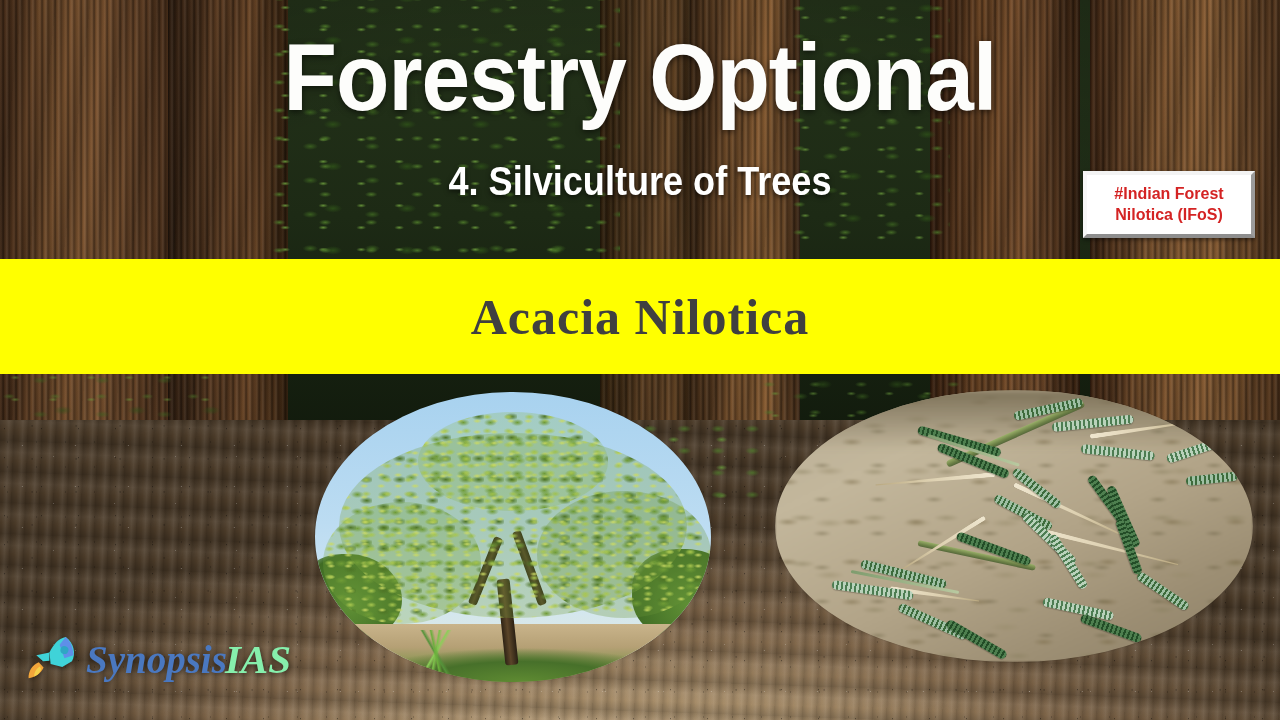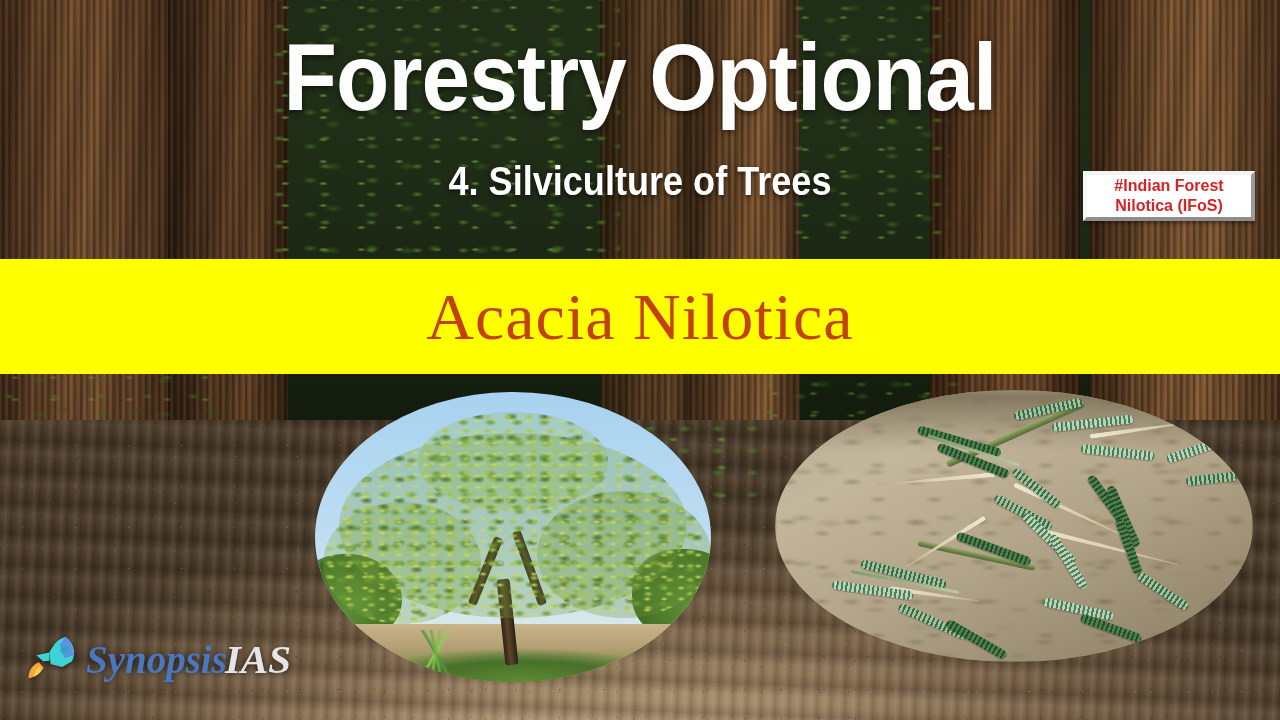"#Indian Forest" .badge { height: 50px -> 67px }
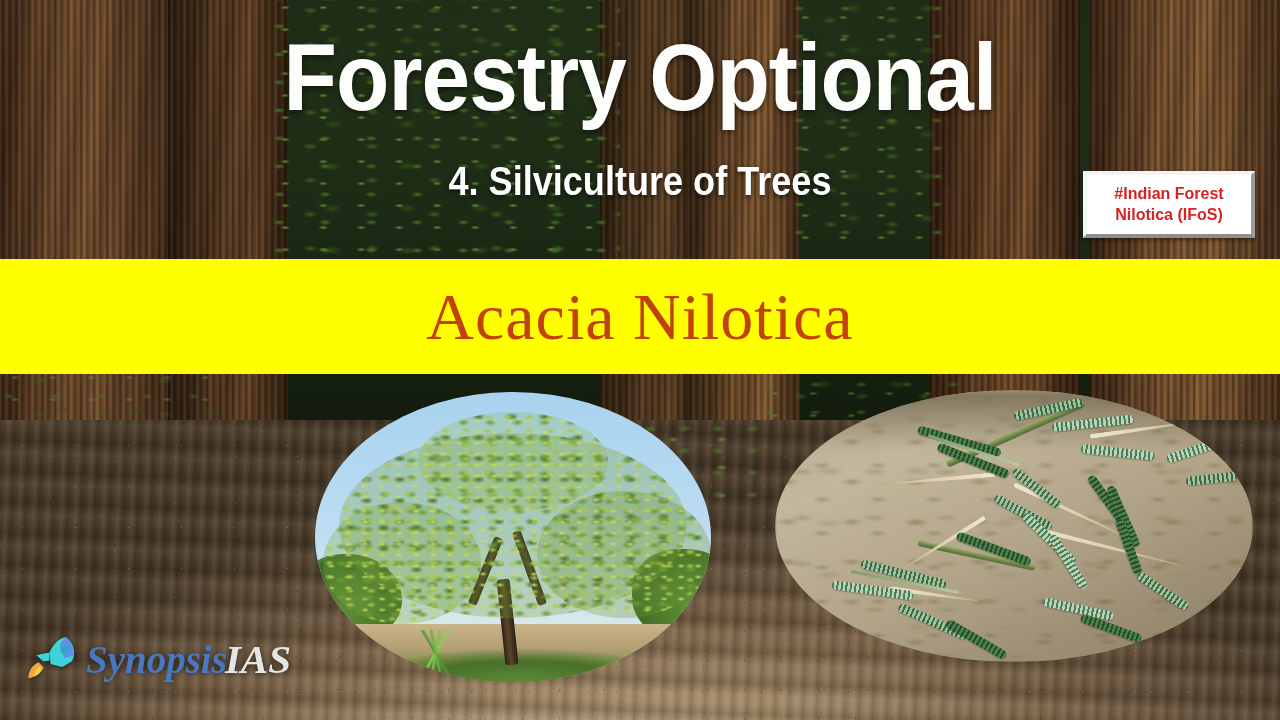"Acacia Nilotica" .band-title { color: #c2410c -> #404040; font-size: 66px -> 50px; font-weight: normal -> bold }
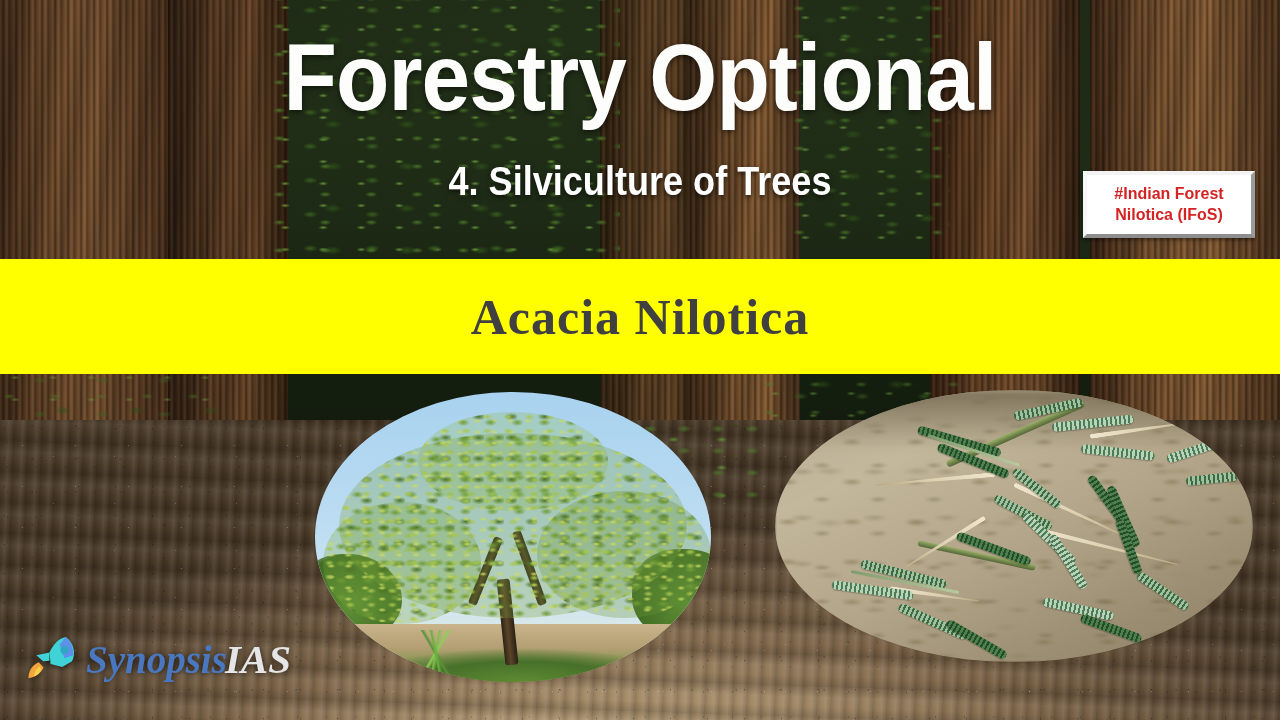"IAS" .logo-ias { color: #e5e5e5 -> #86efac }
